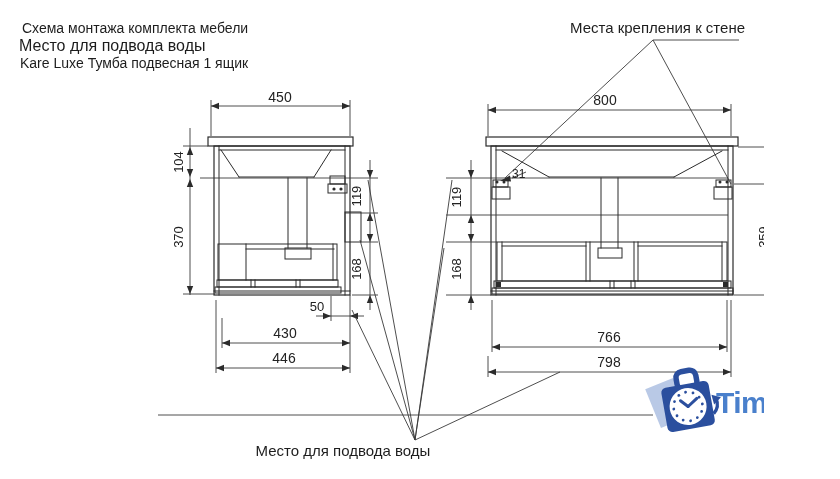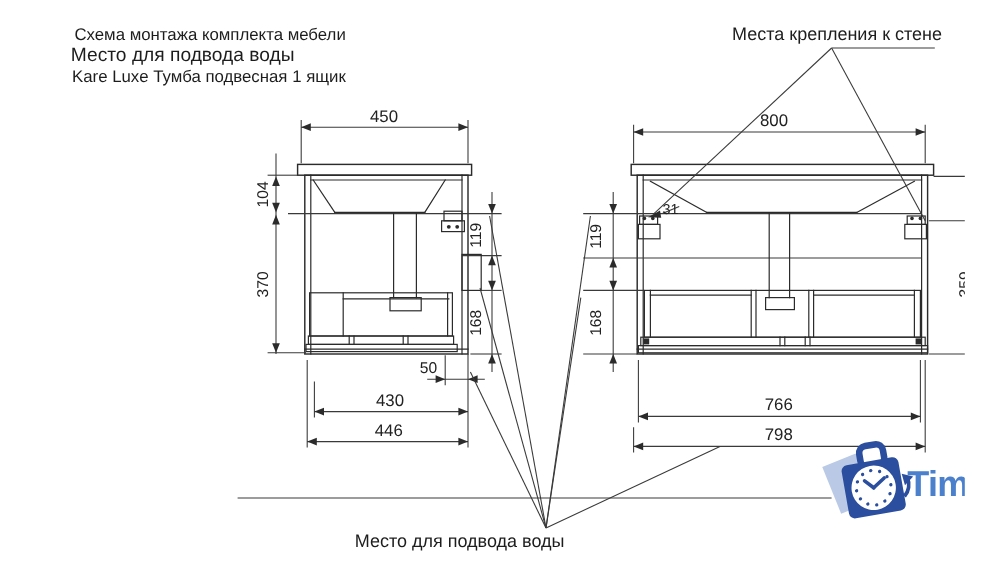"Схема монтажа комплекта мебели" .canvas { padding-left: 40px -> none }
